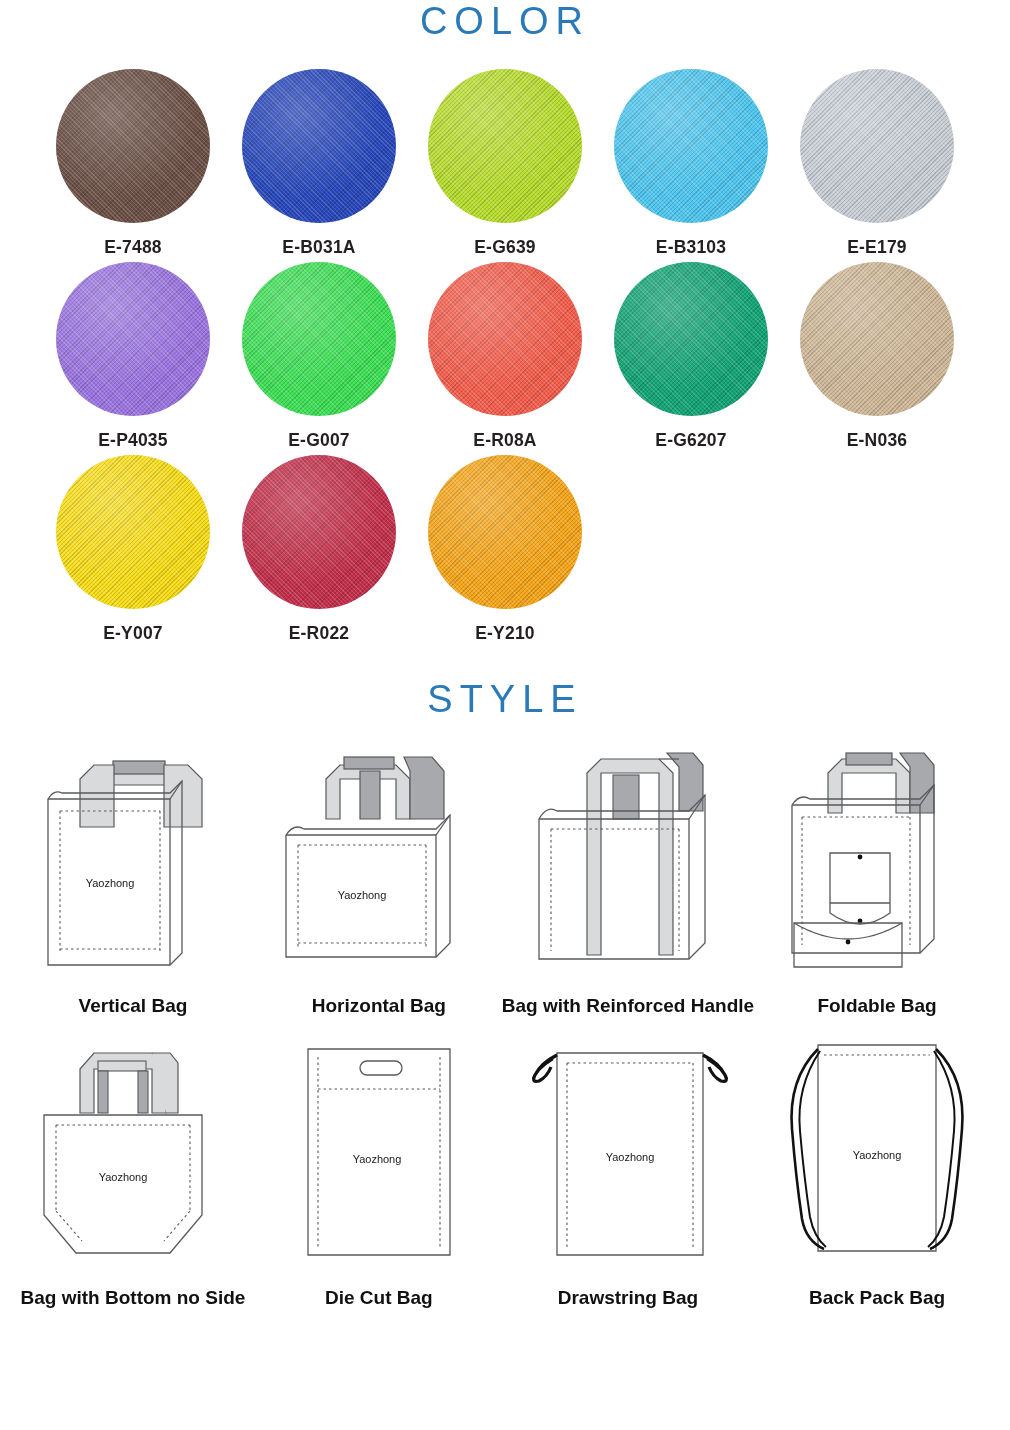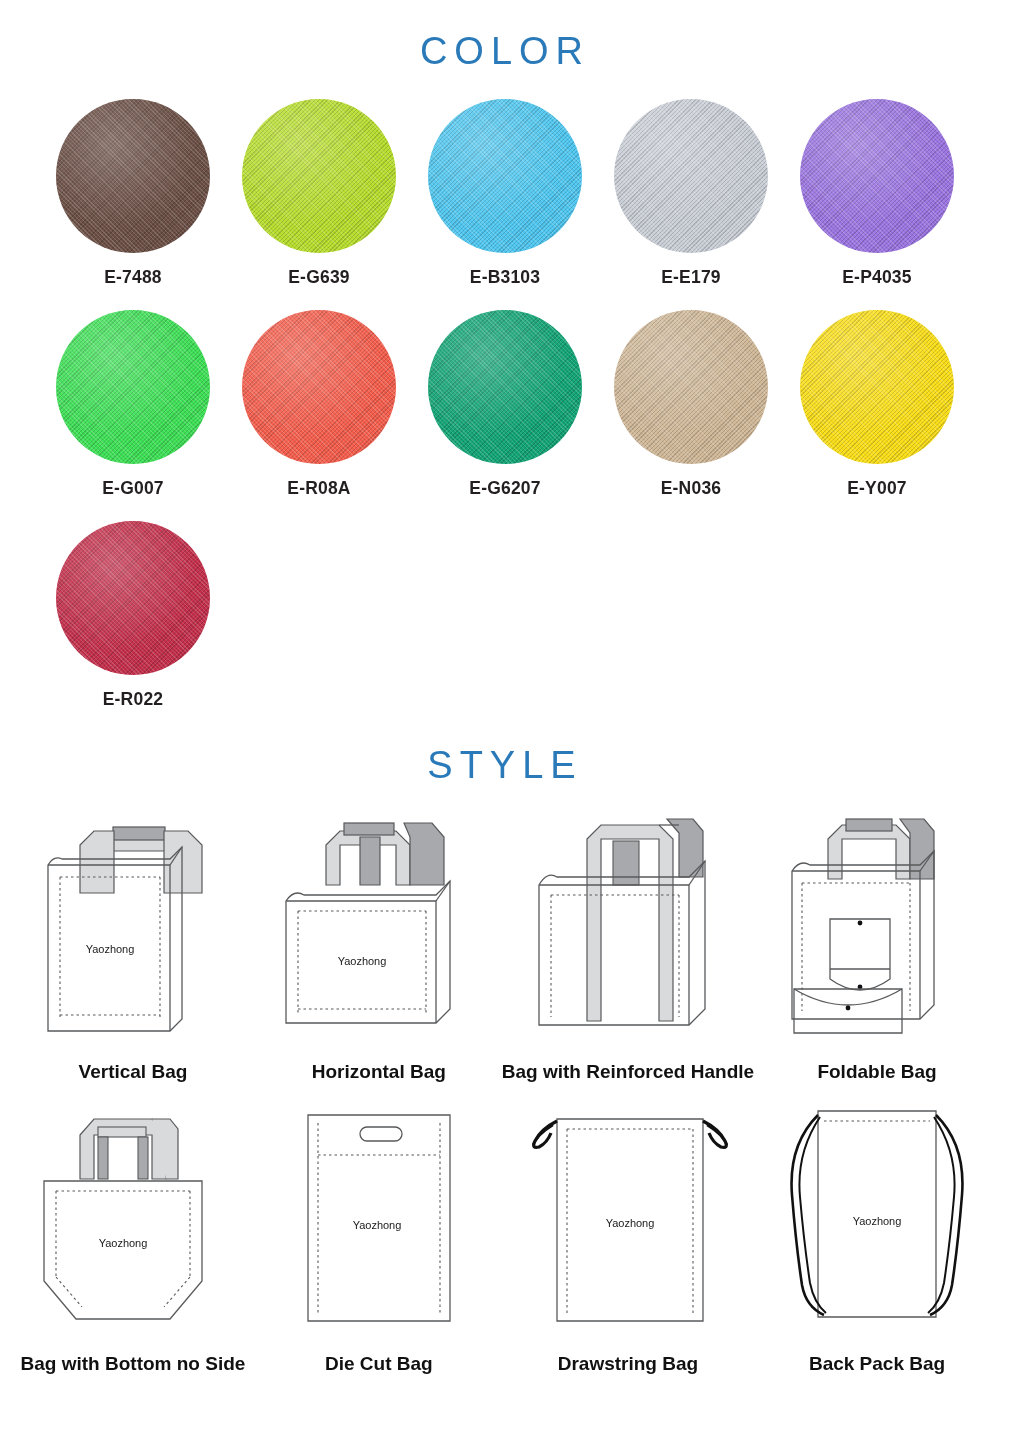"COLOR" #color-title { padding-top: 30px -> none }
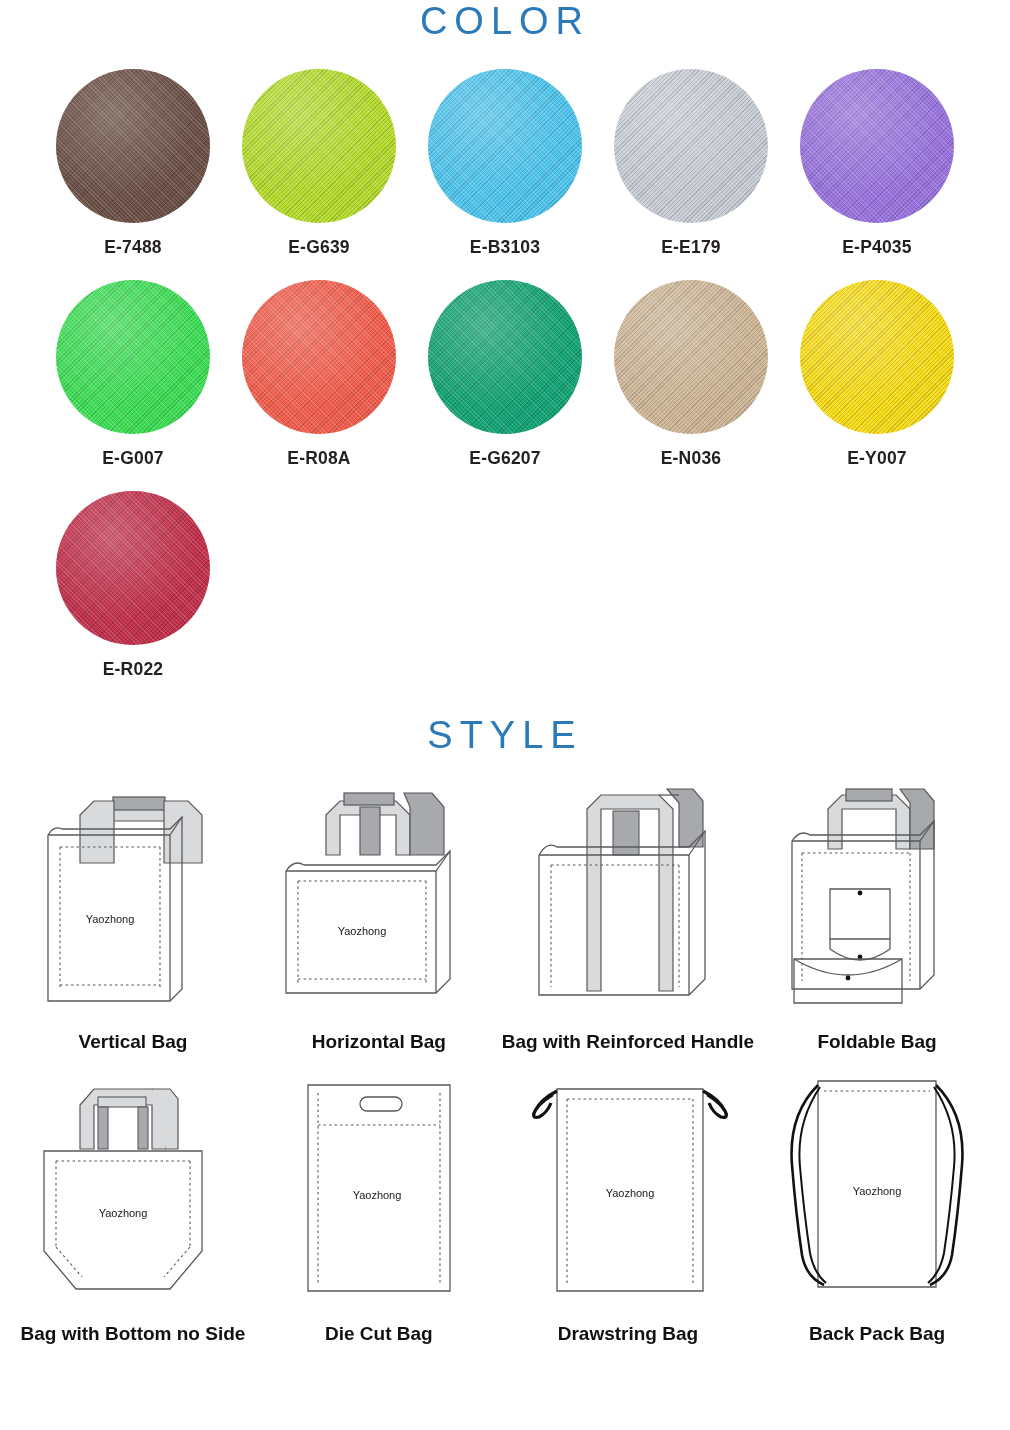"E-7488" .color-grid { row-gap: 22px -> 4px }
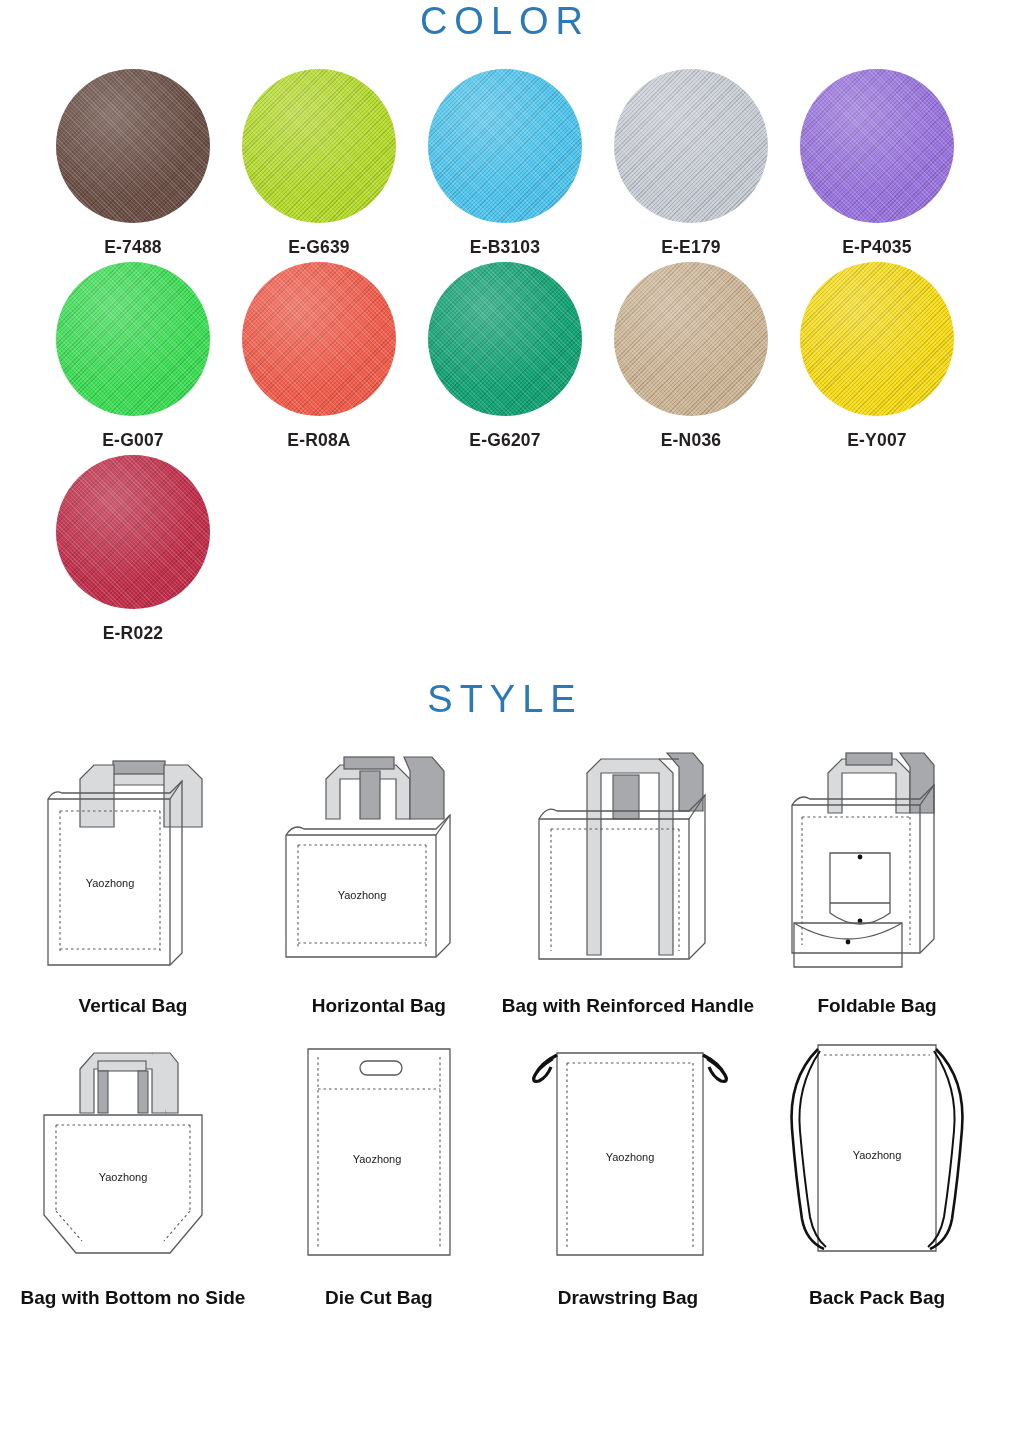"E-B031A" div.swatch-cell { html: none -> <div> <div> <div></div> <div></div> </div> <div>E-B031A</div> </div> }
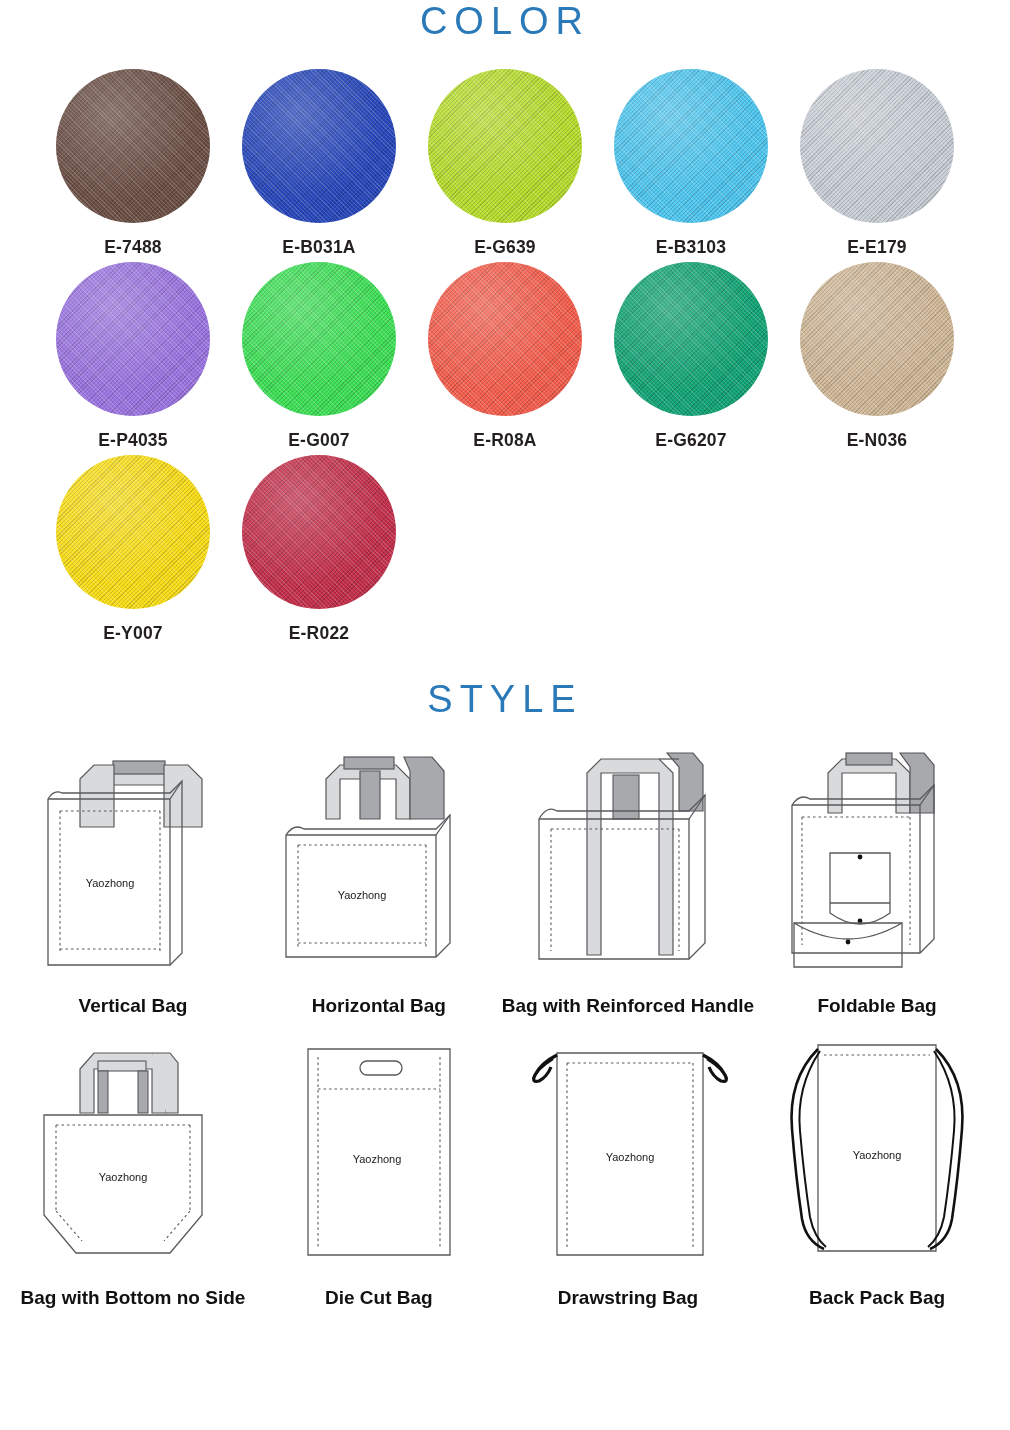"E-Y210" div.swatch-cell { html: none -> <div> <div> <div></div> <div></div> </div> <div>E-Y210</div> </div> }
